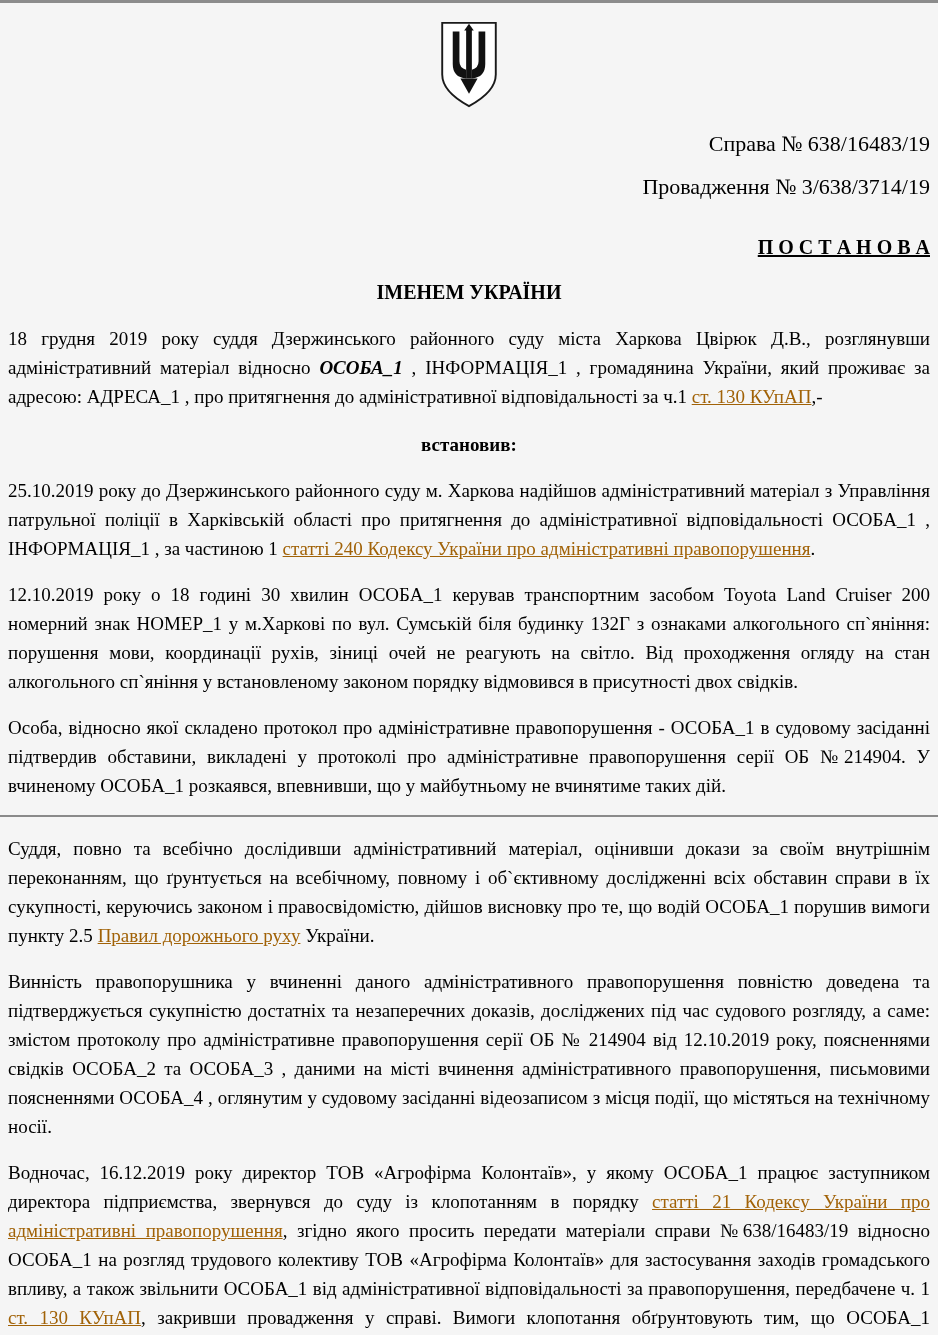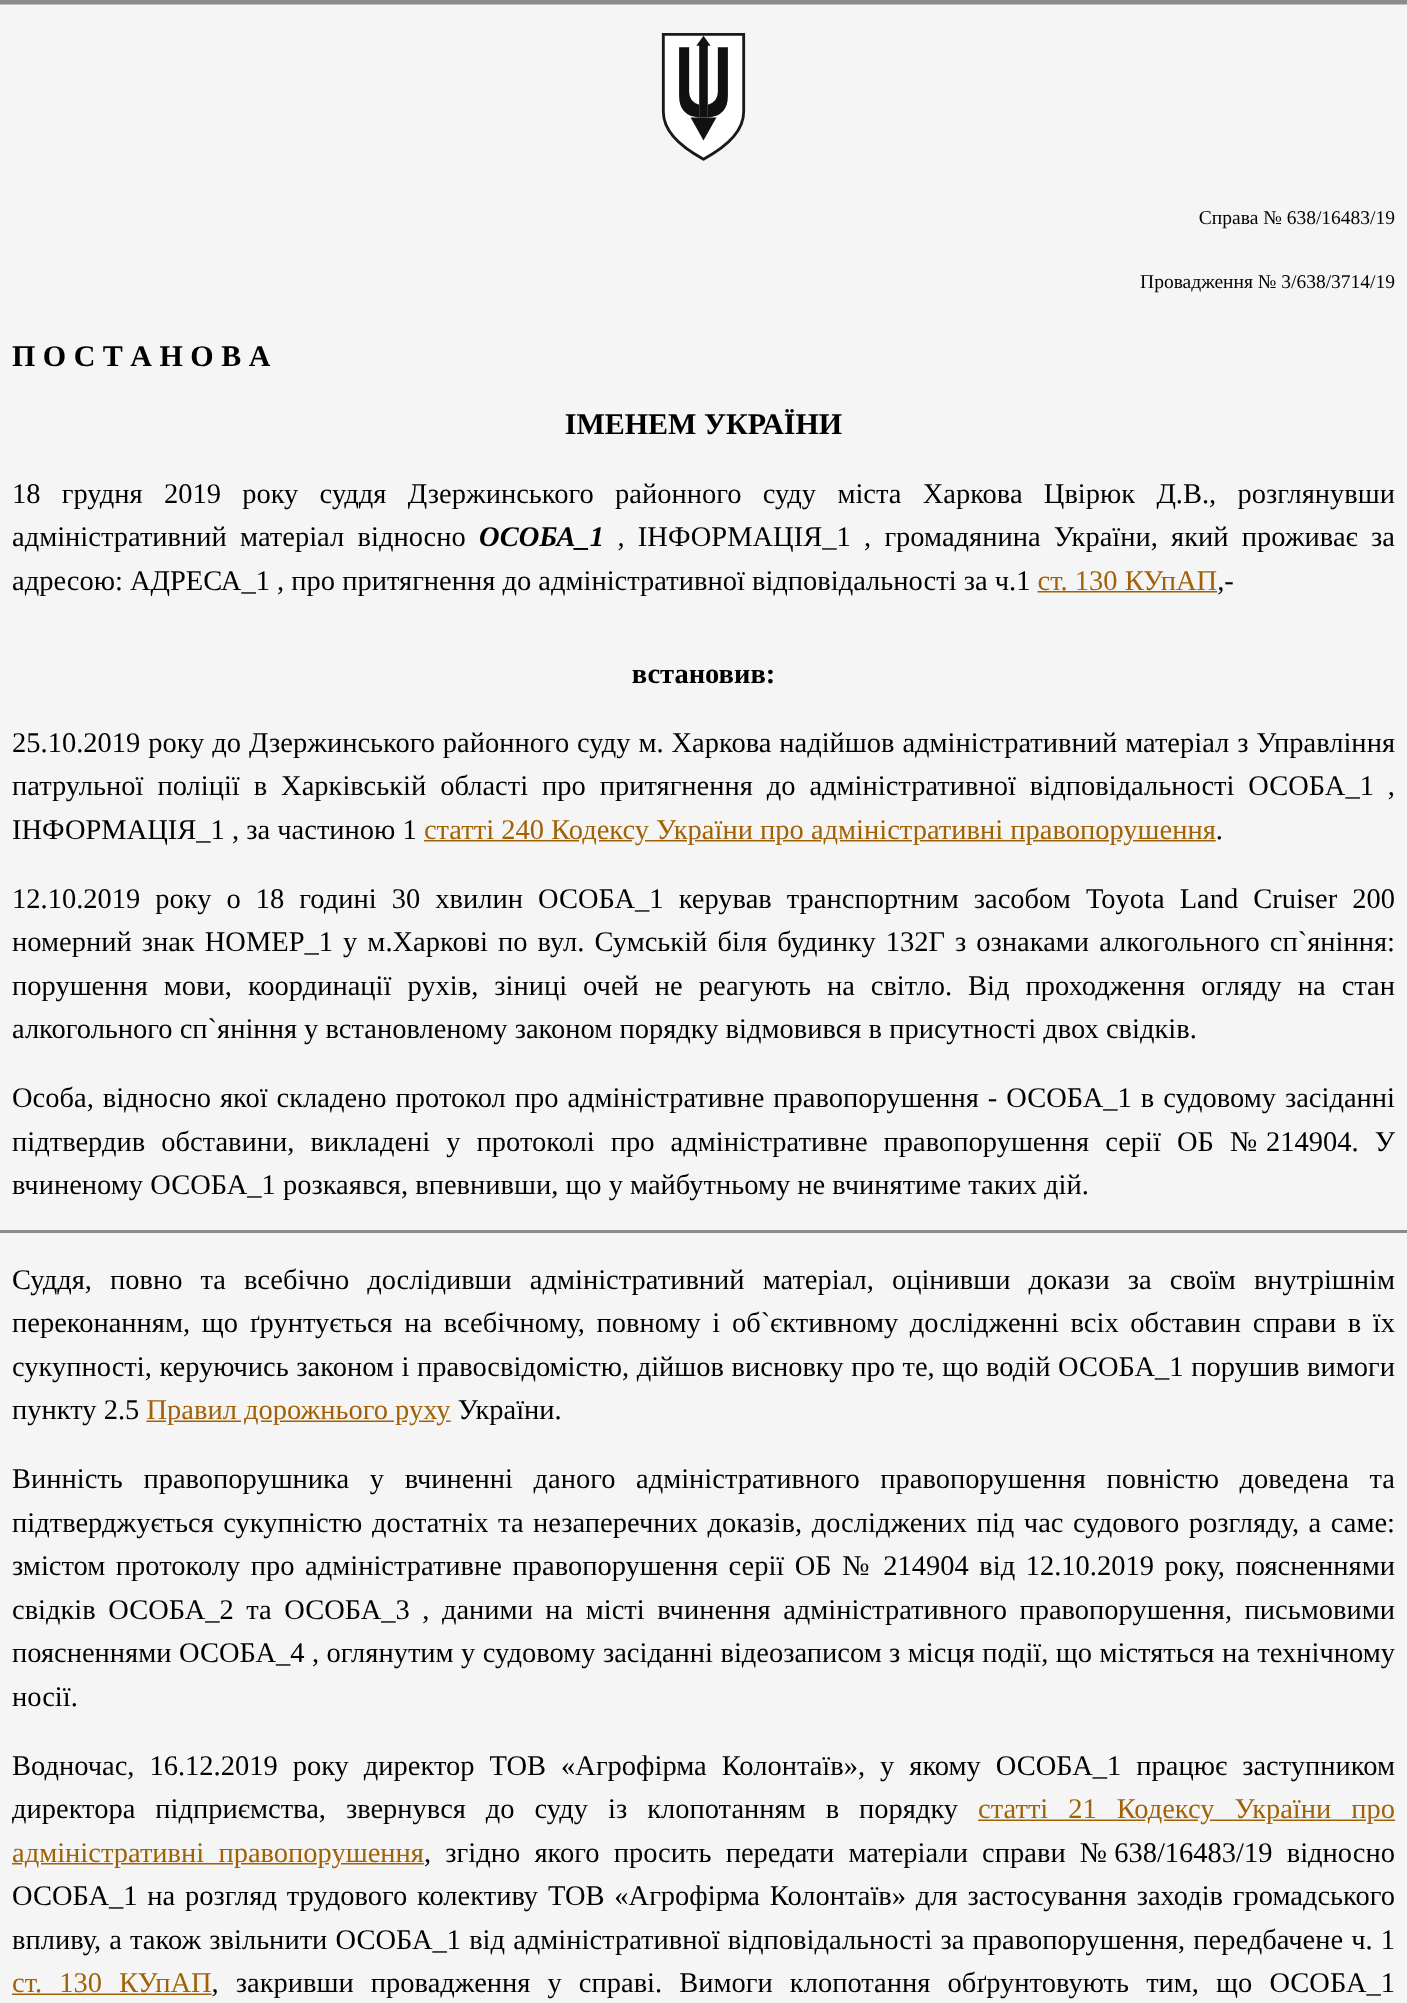"Справа № 638/16483/19" .header-refs { font-size: 13px -> 22px }
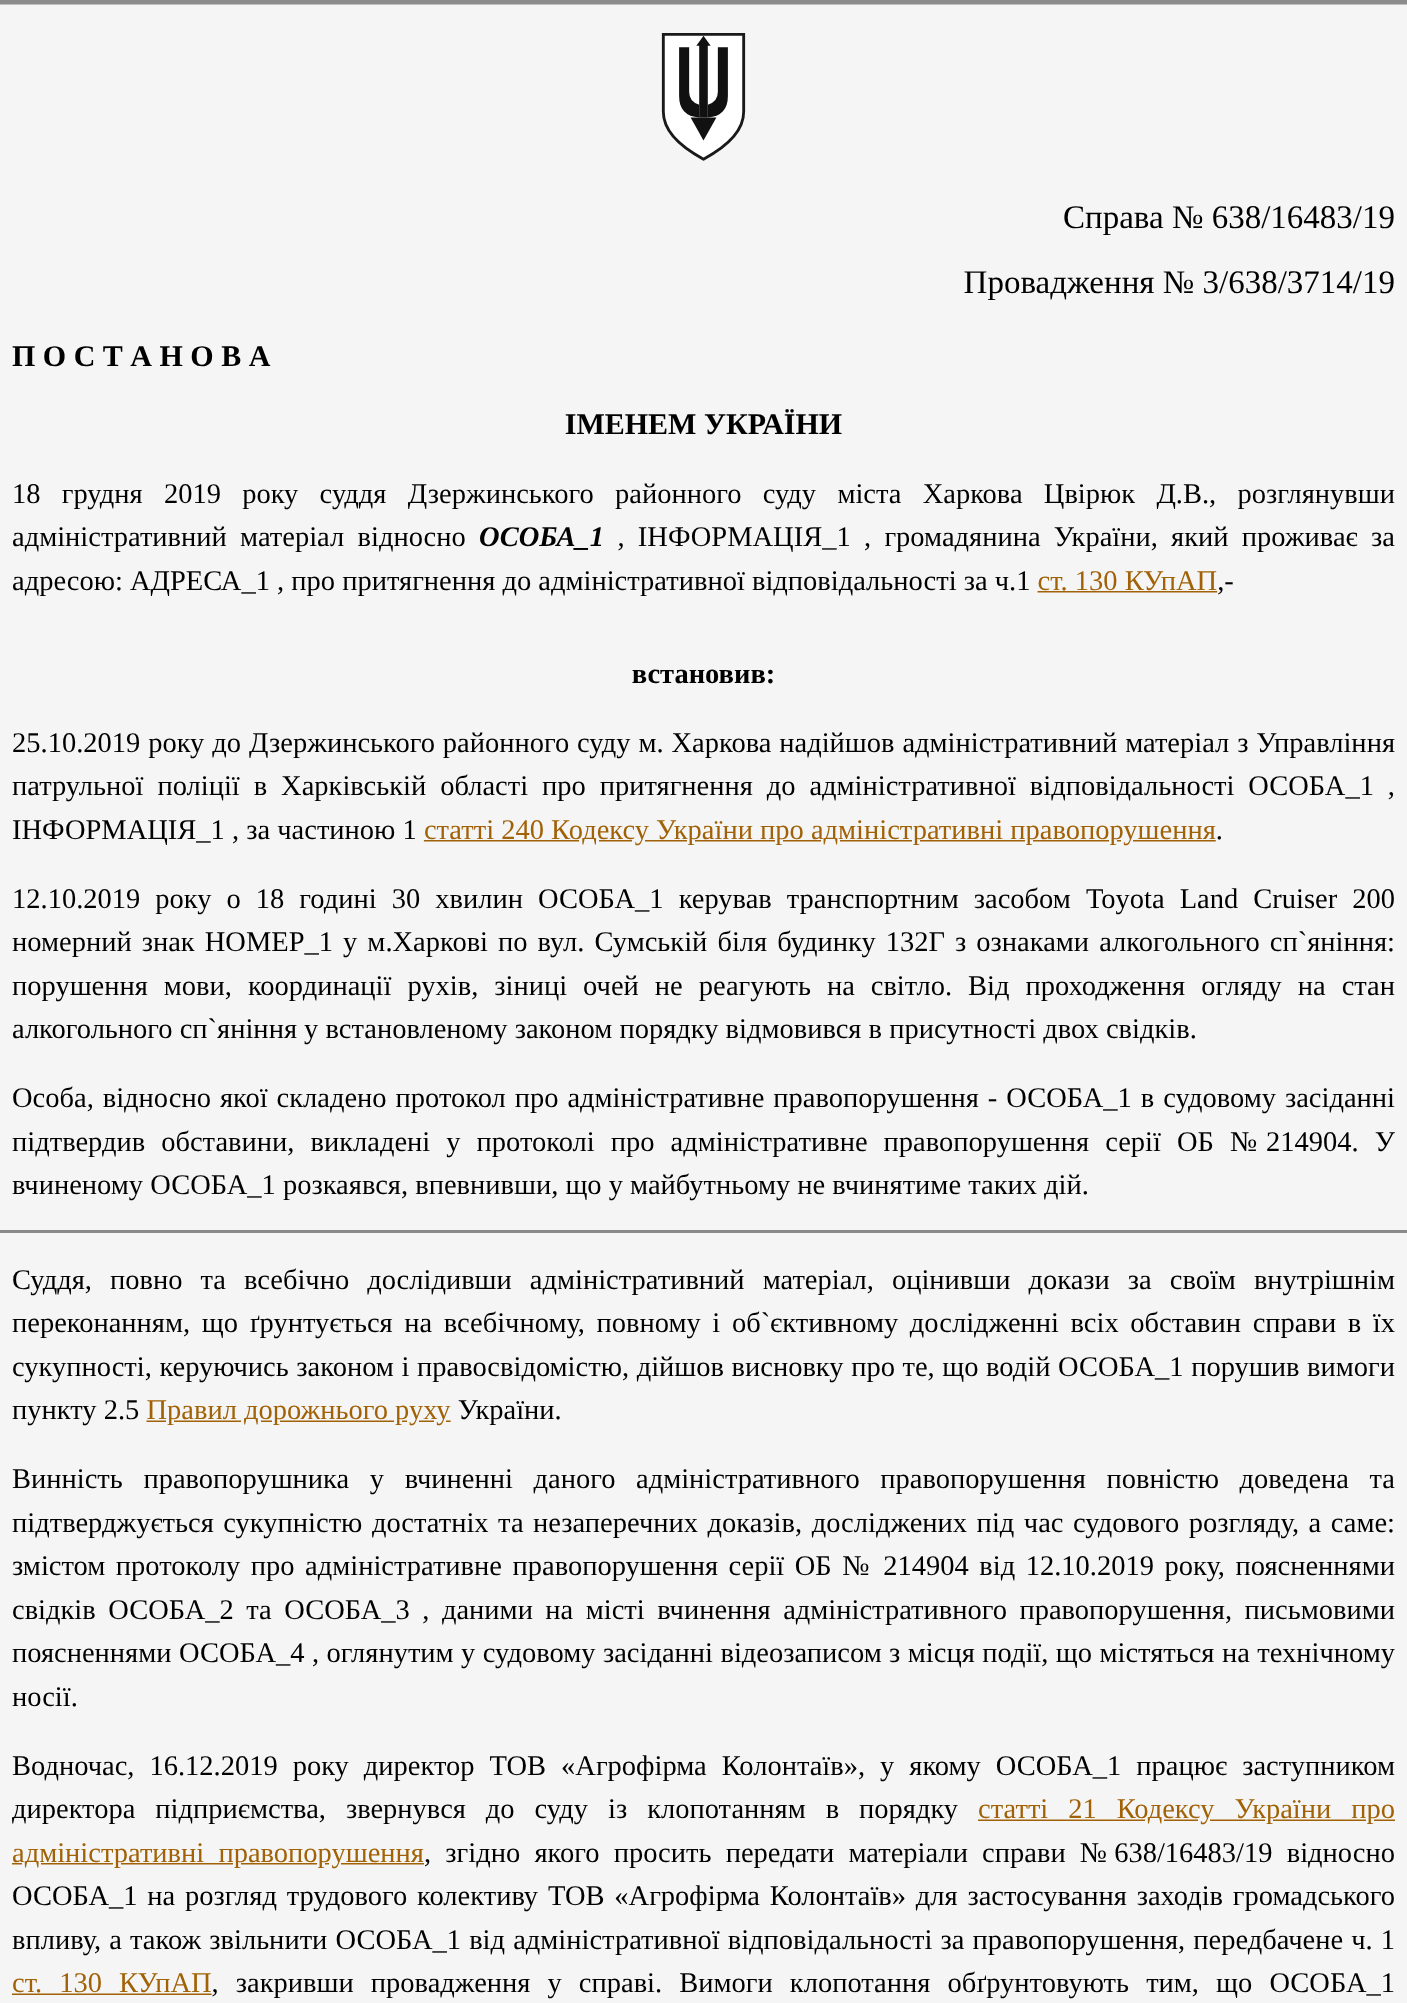"П О С Т А" .doc-title { margin-top: 22px -> 32px; text-align: left -> right; text-decoration: none -> underline }
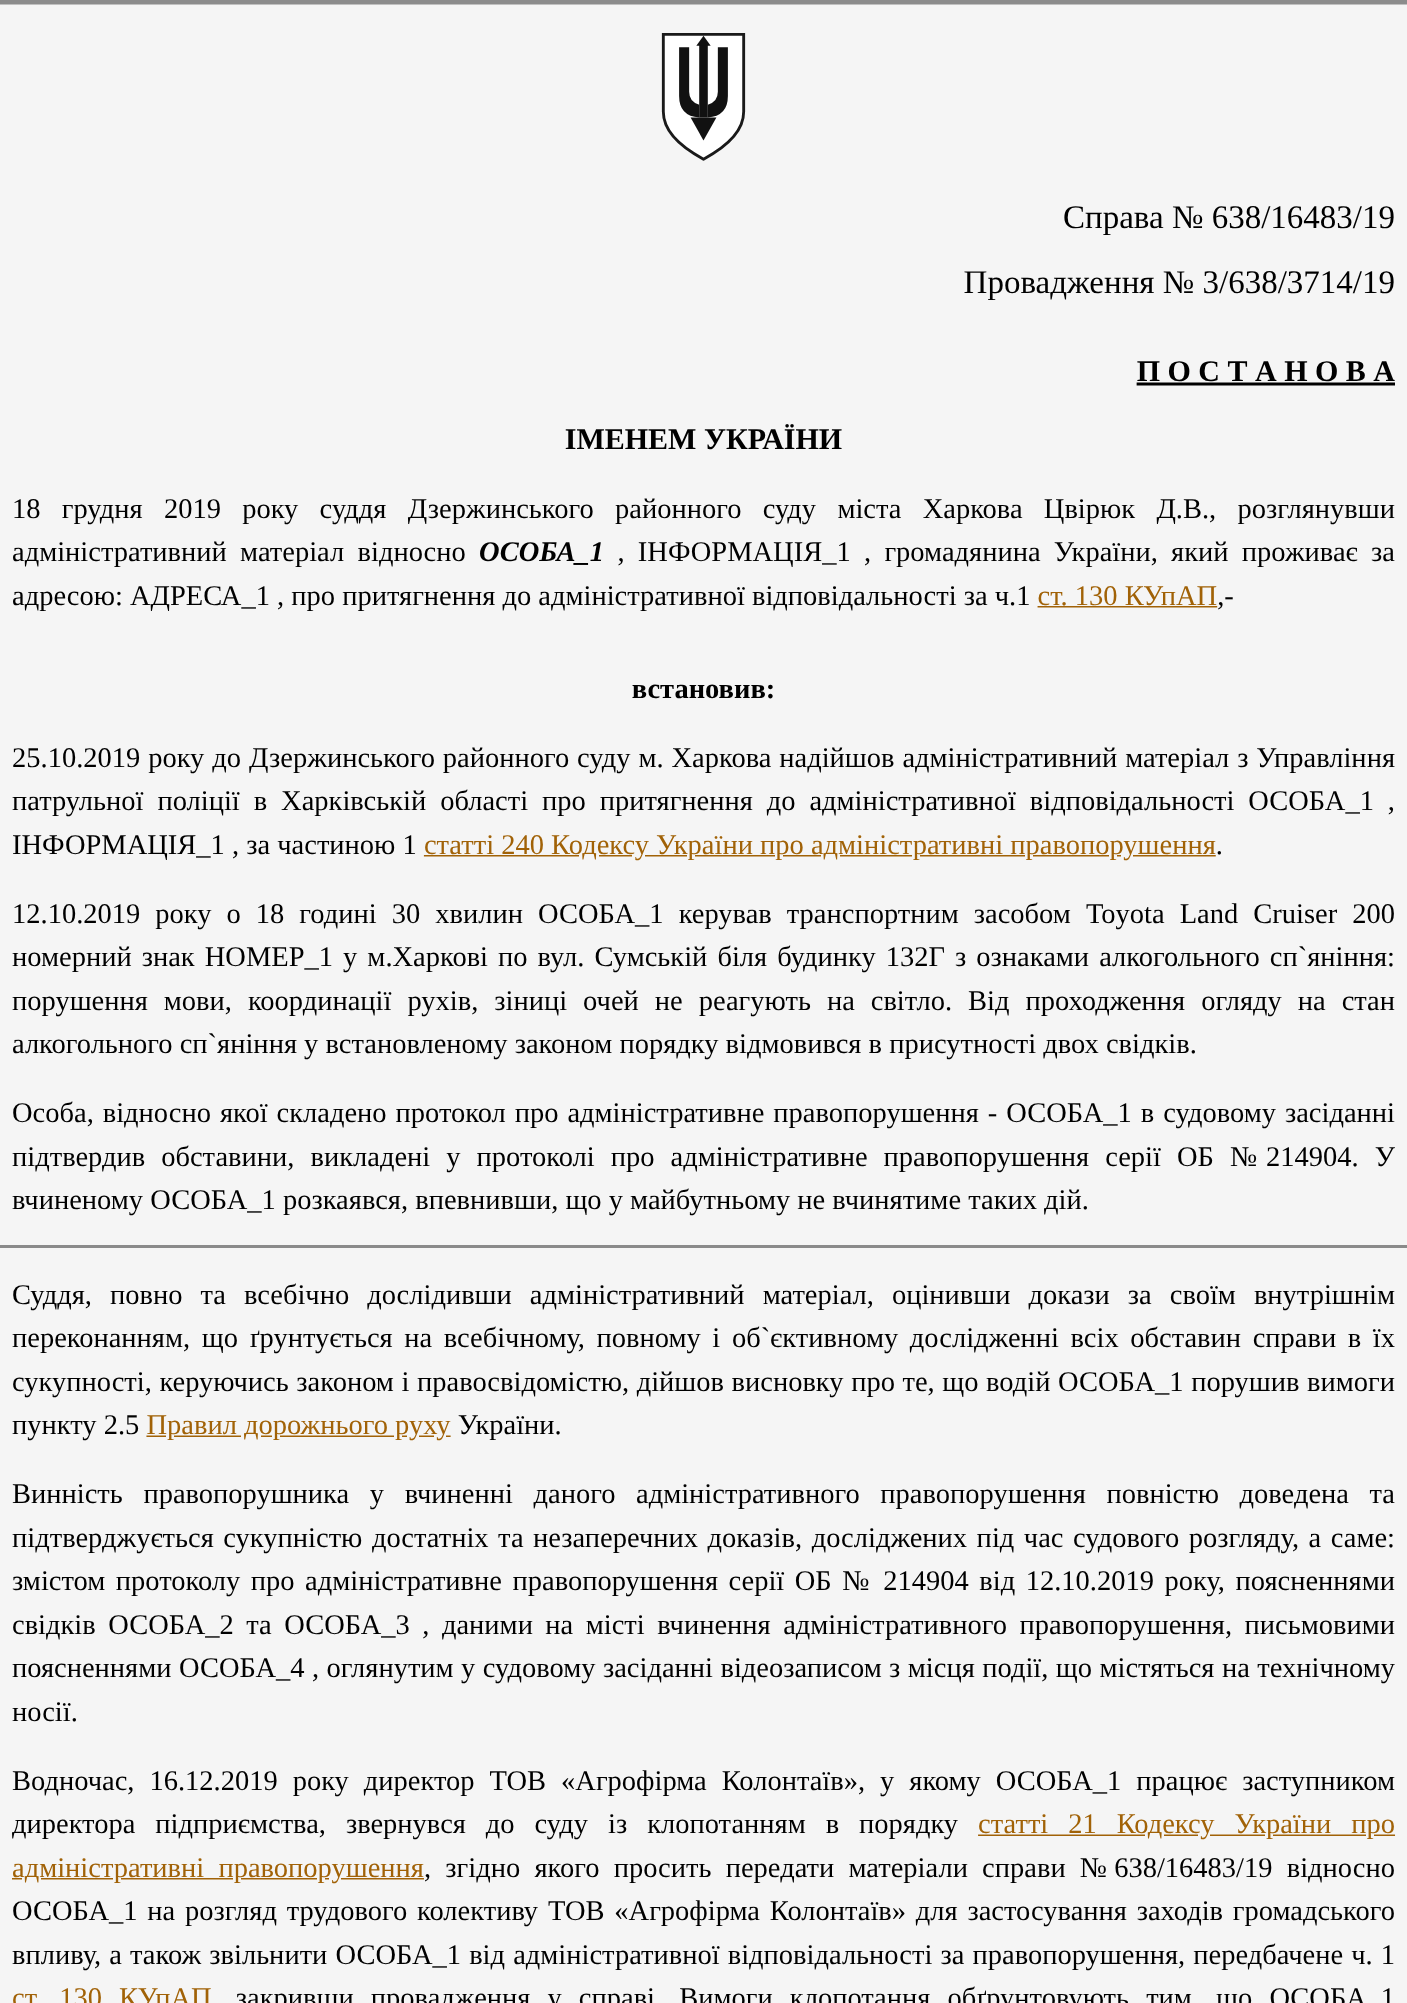"встановив:" .mid-heading { margin-top: 33px -> 19px }
